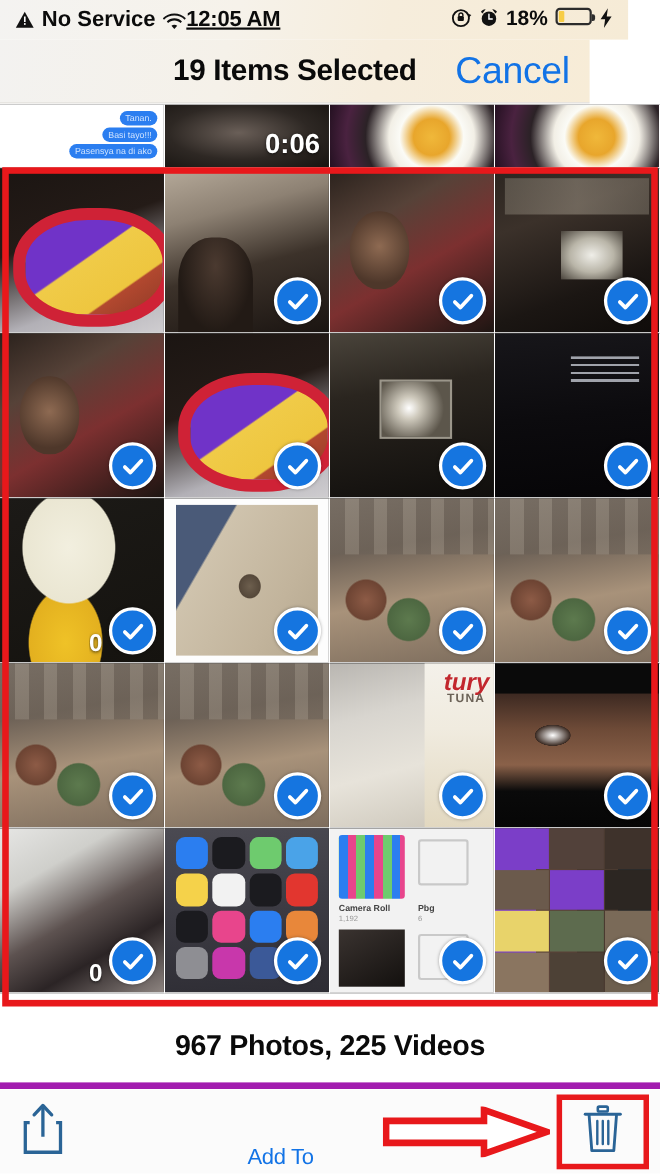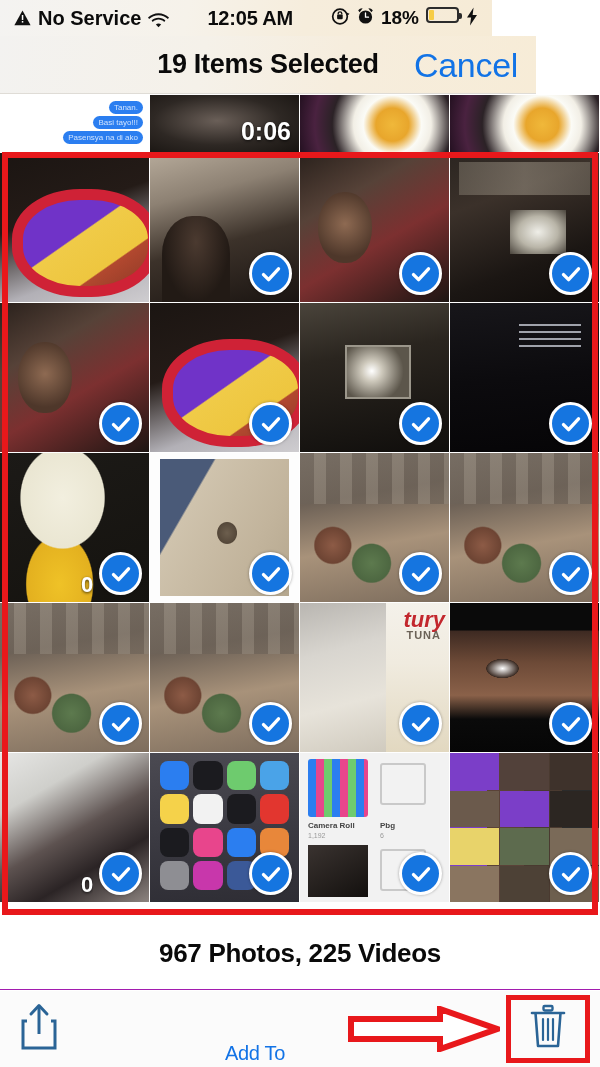"No Service" .status-bar { width: 492px -> 571px }
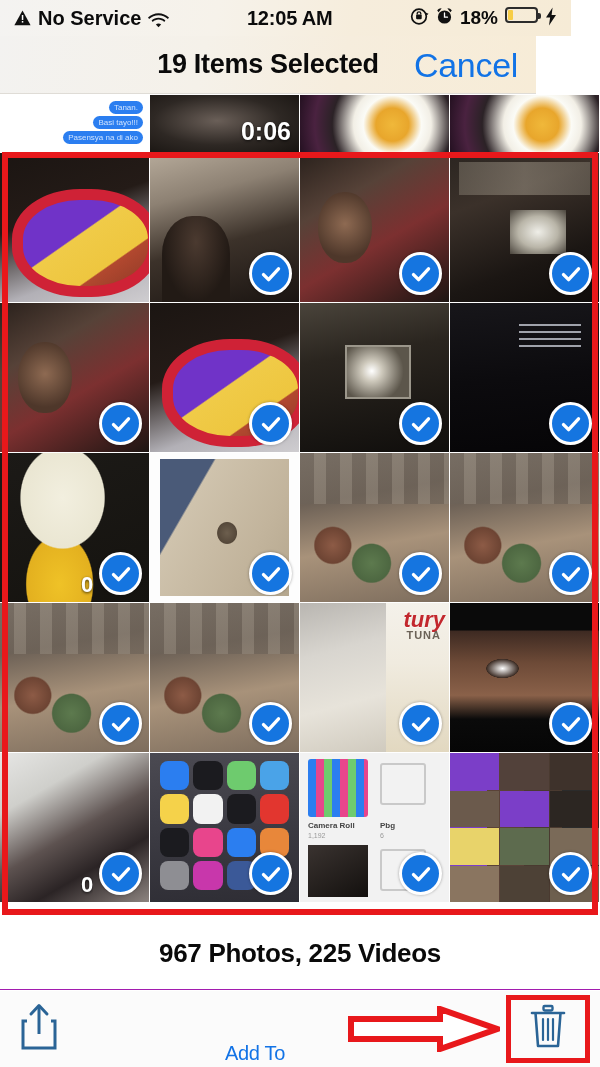"12:05 AM" .sb-center { text-align: center -> none; text-decoration: none -> underline }
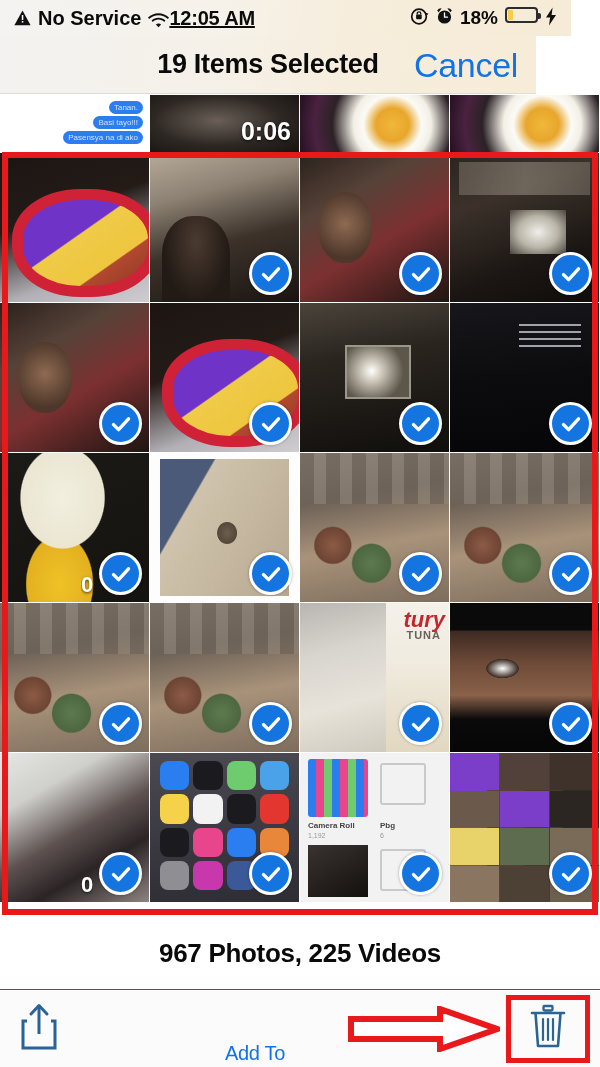"967 Photos, 225 Videos" .count-bar { border-bottom: 1px solid #a21caf -> 6px solid #a21caf }
